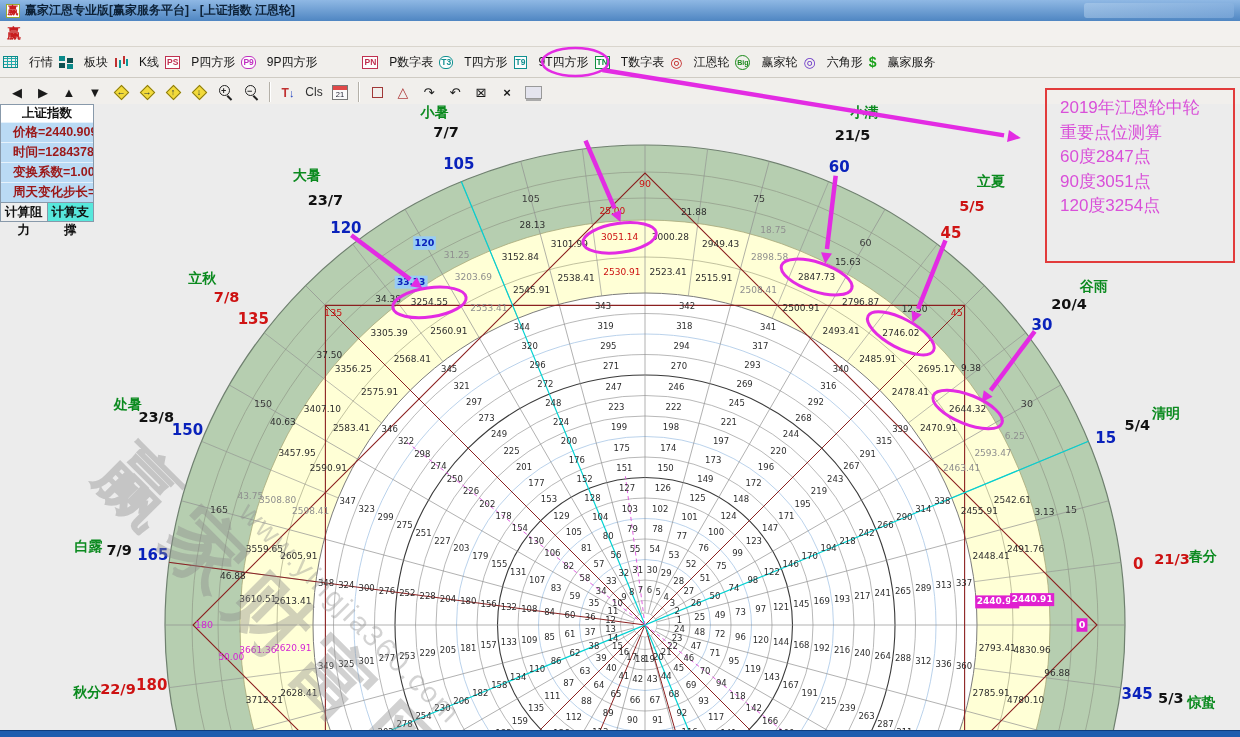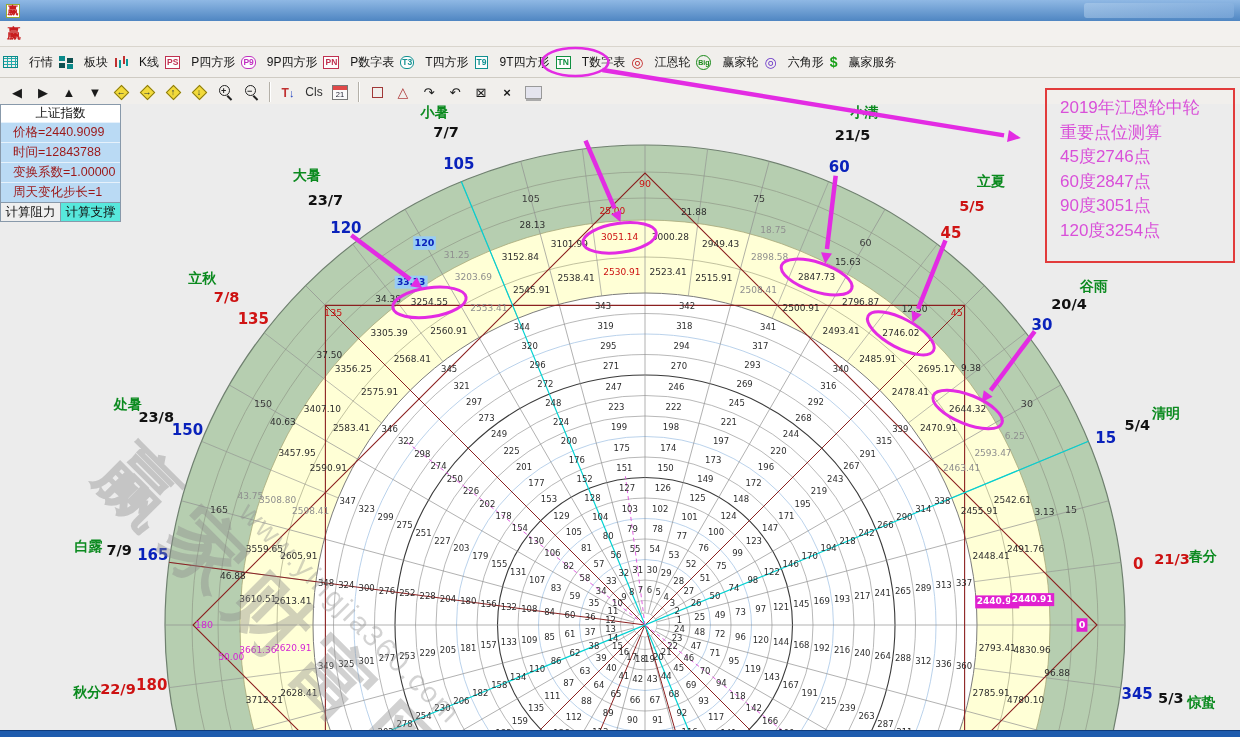"赢家江恩专业版[赢家服务平台] - [上证指数 江恩轮]" span.title { html: none -> <span>赢家江恩专业版[赢家服务平台] - [上证指数 江恩轮]</span> }
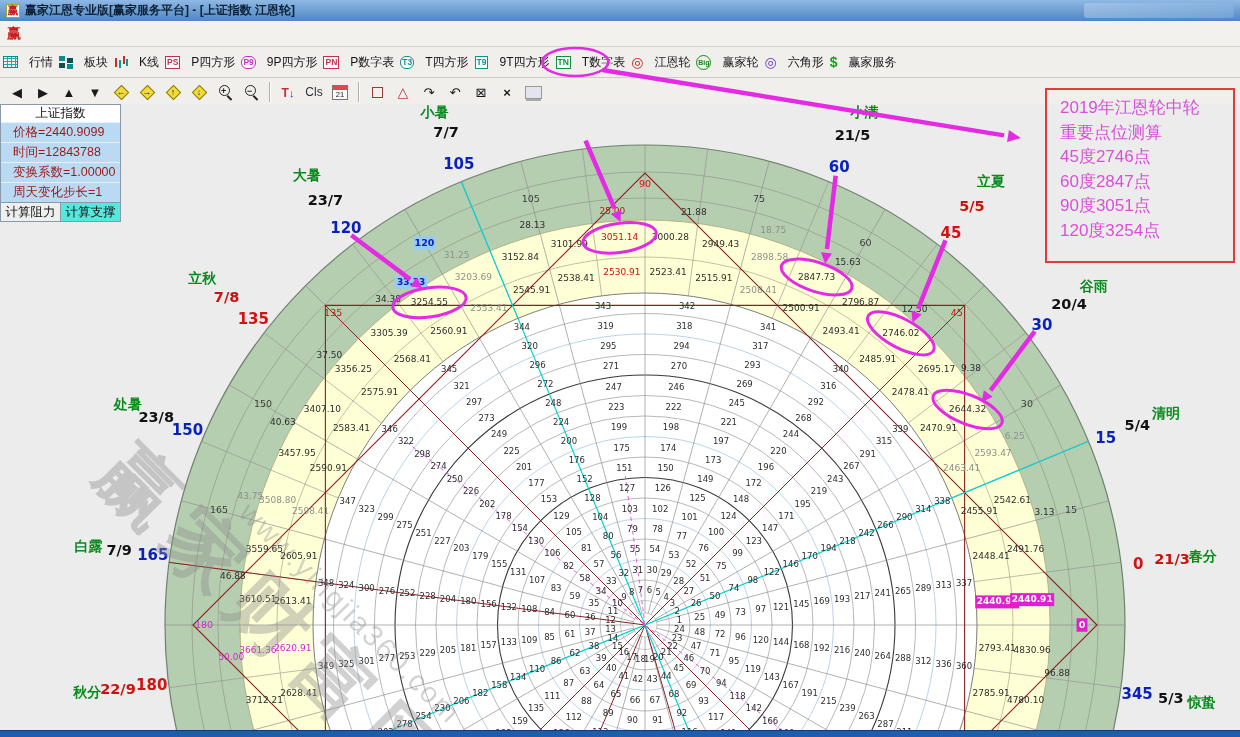"PN" span.badge { margin-left: none -> 39px }
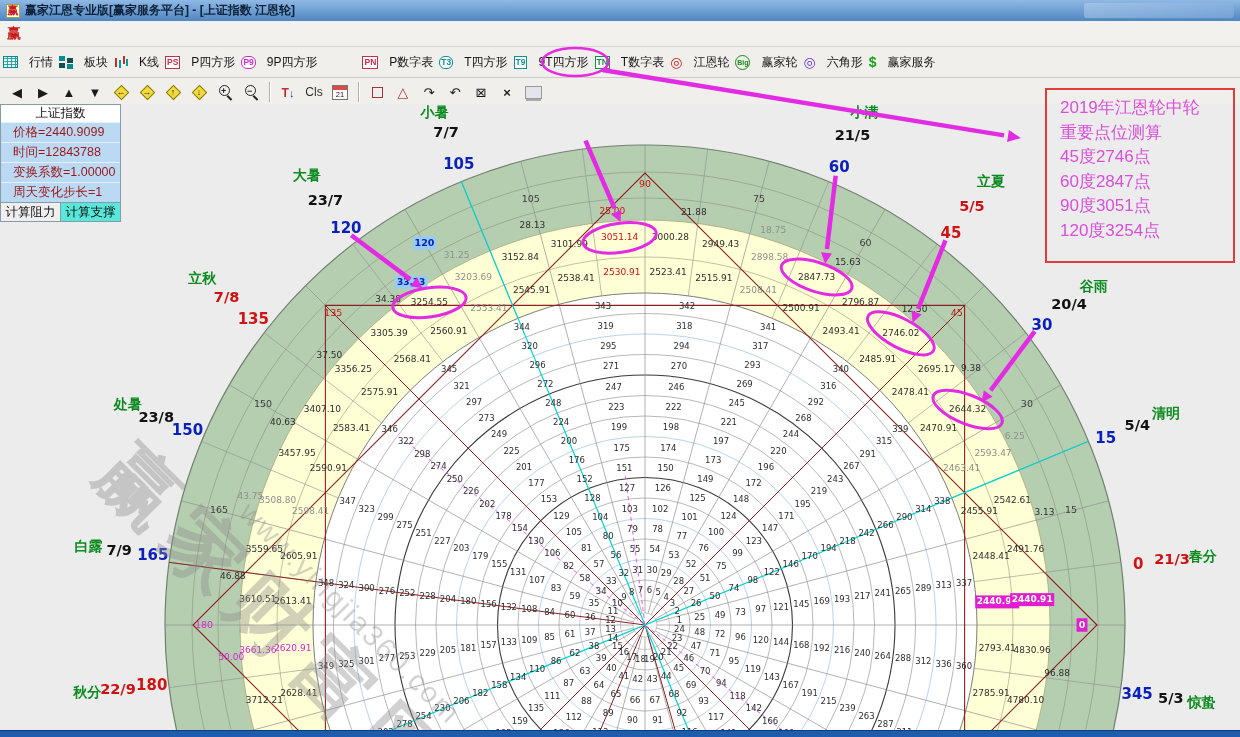"上证指数" .infopanel { font-weight: normal -> bold; width: 121px -> 94px }
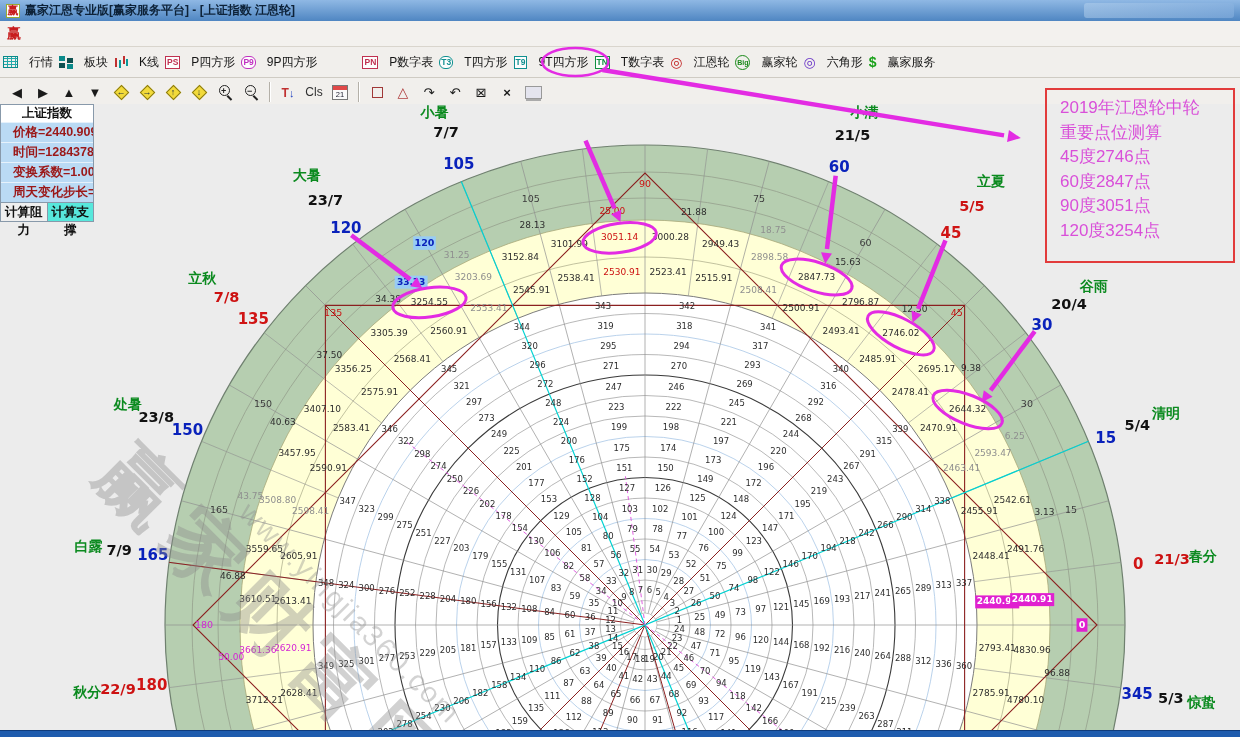"45度2746点" div { html: <div>45度2746点</div> -> none }
